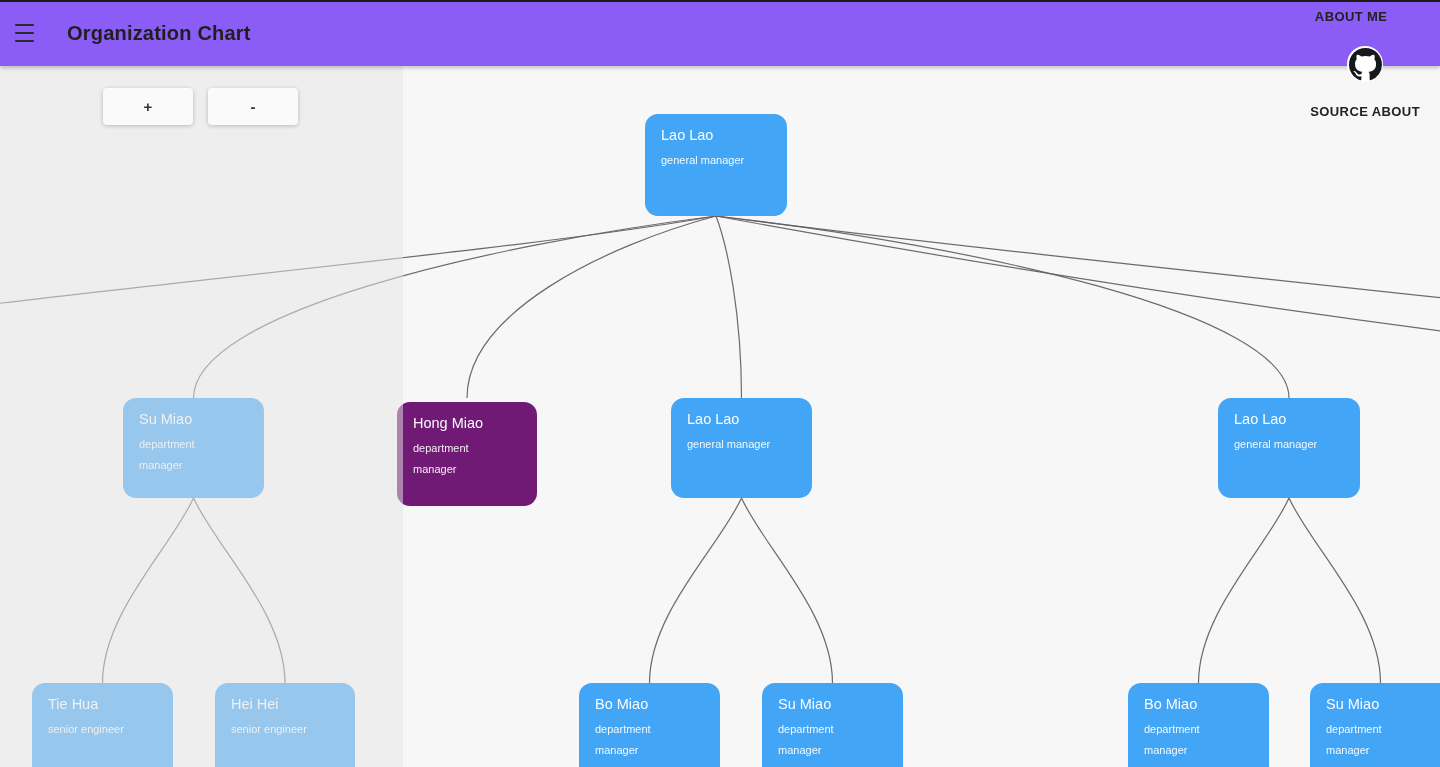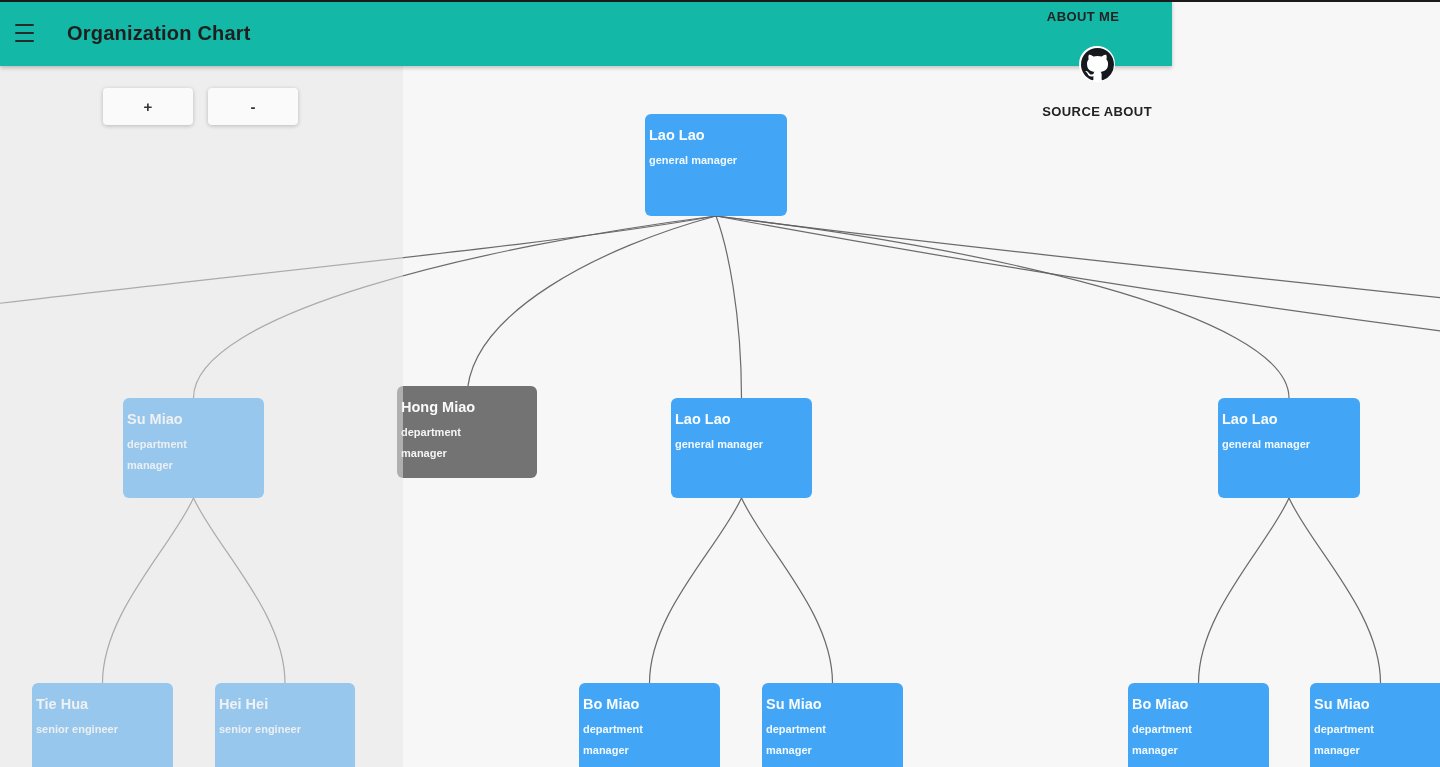"Organization Chart" .header { background: #14b8a6 -> #8b5cf6; width: 1172px -> 1440px }
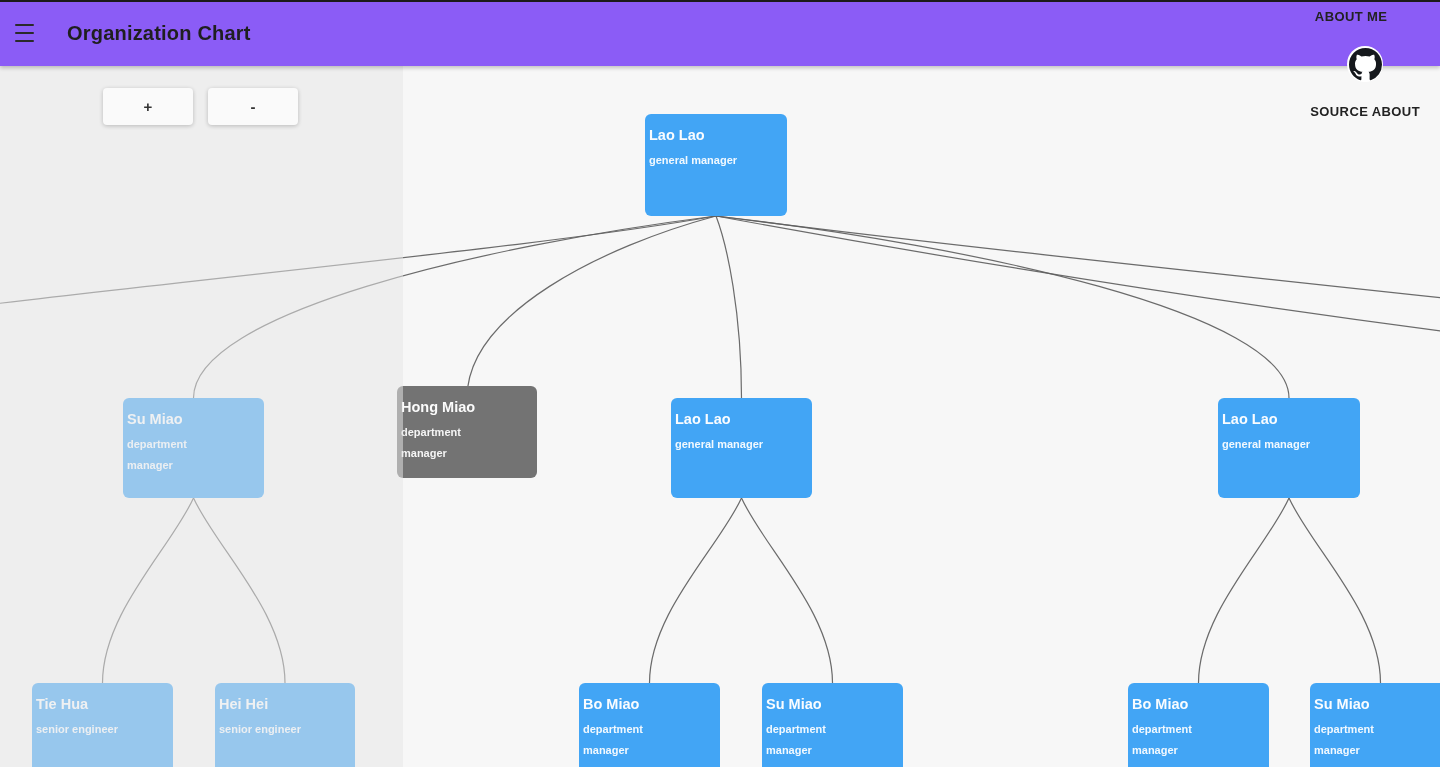"Lao Lao" .org-node { border-radius: 6px -> 13px; font-weight: bold -> none; padding: 10px 4px -> 10px 16px }
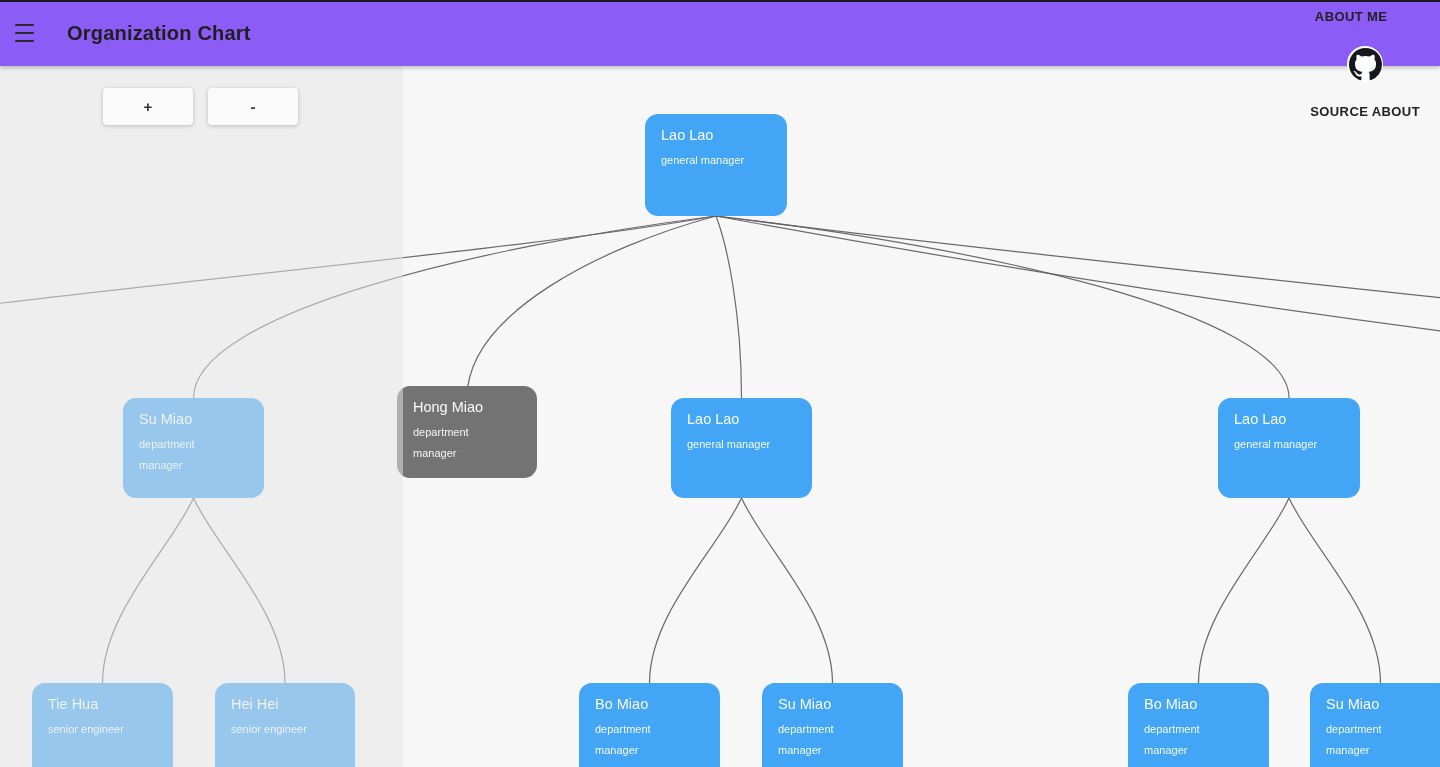"Hong Miao" div.org-node { background: #737373 -> #701a75; height: 92px -> 104px; top: 320px -> 336px }
